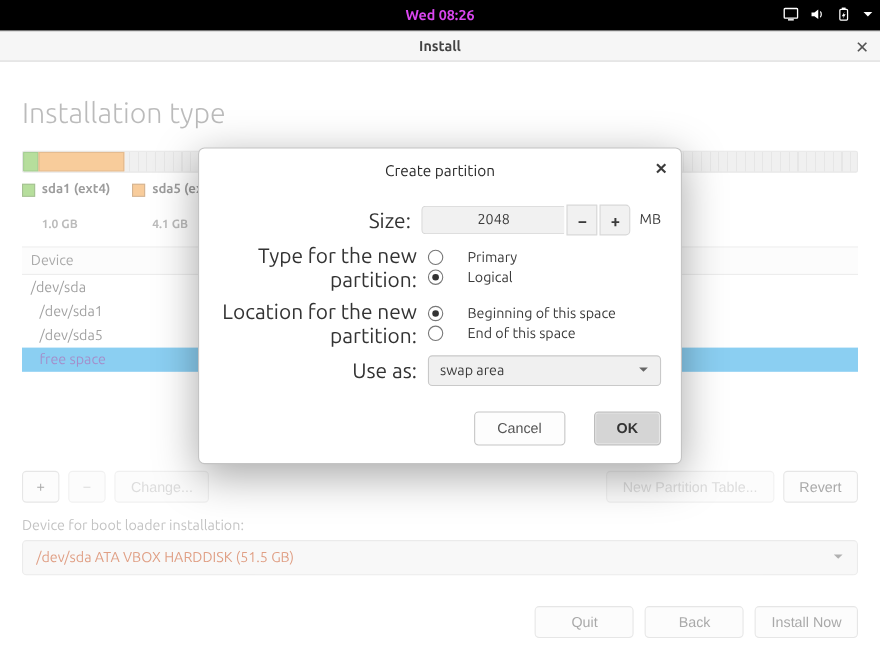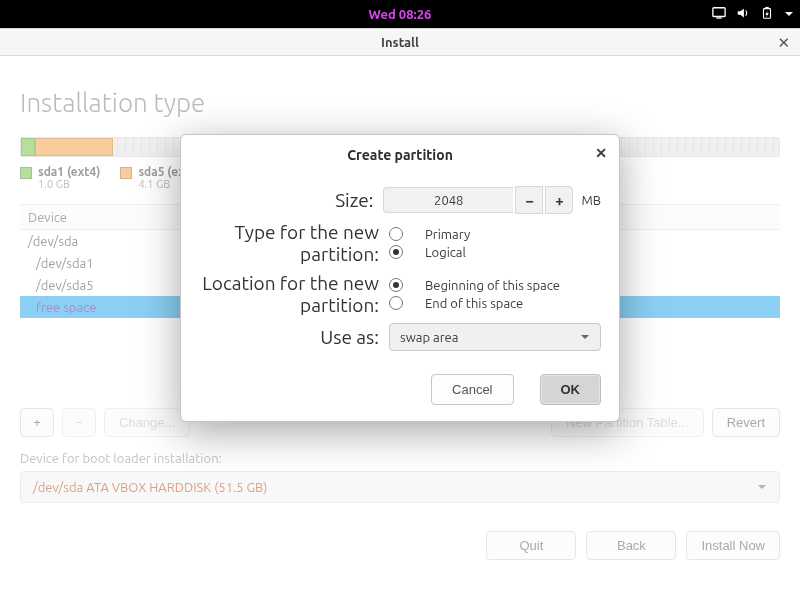"Create partition" .modal-header .mtitle { font-weight: 700 -> 400 }
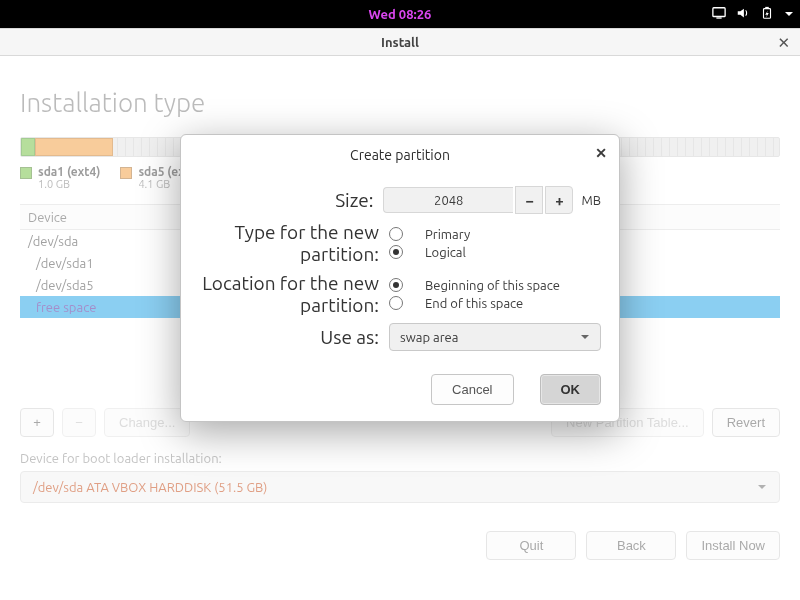"1.0 GB" .legend .sz { font-weight: 400 -> 700; margin-top: 0 -> 20px }
